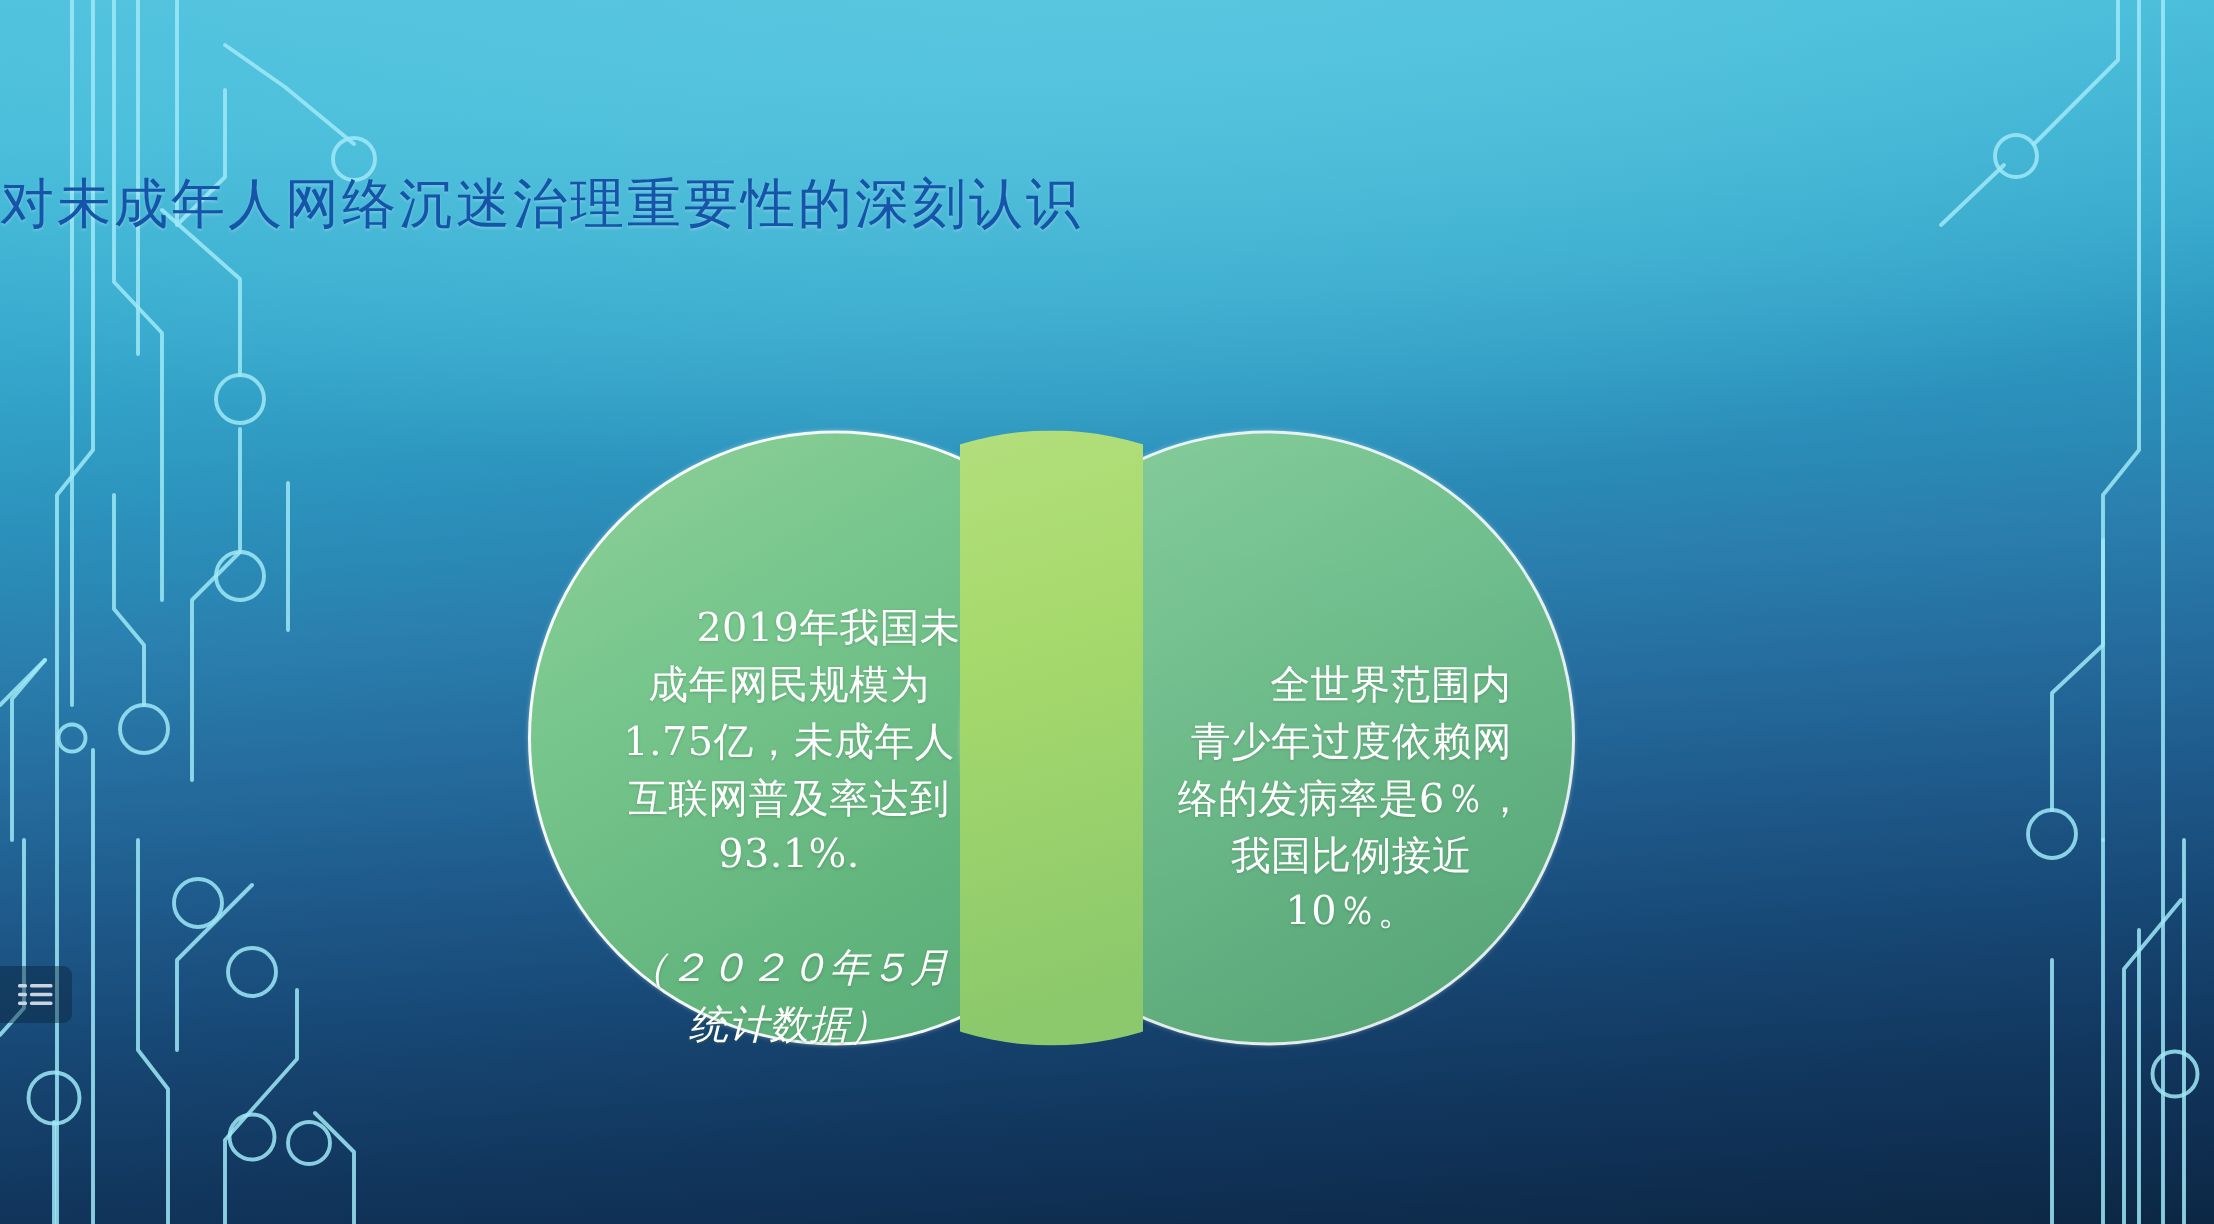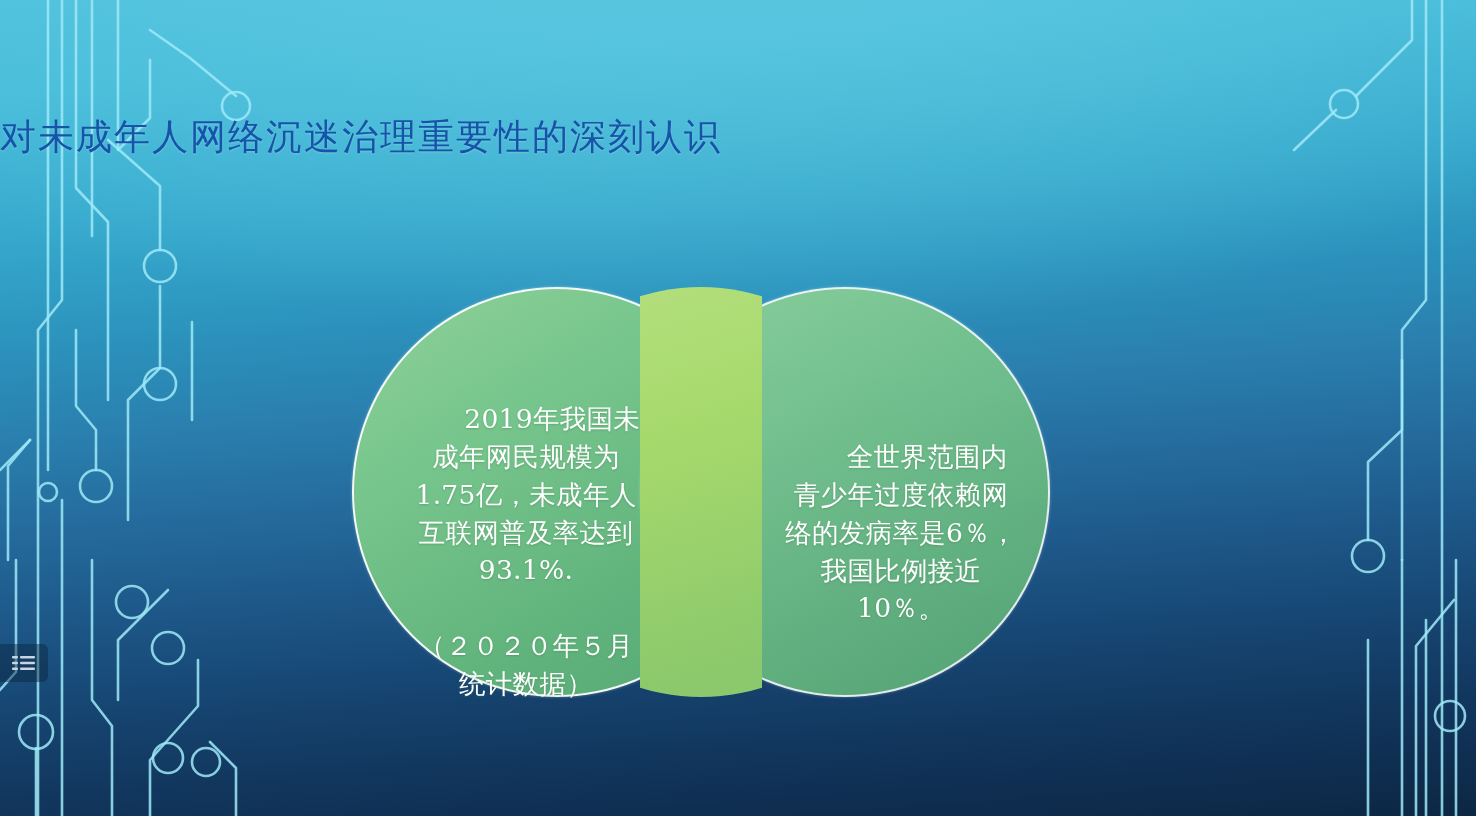"（２０２０年５月统计数据）" #text-left .sub { font-style: none -> italic }
